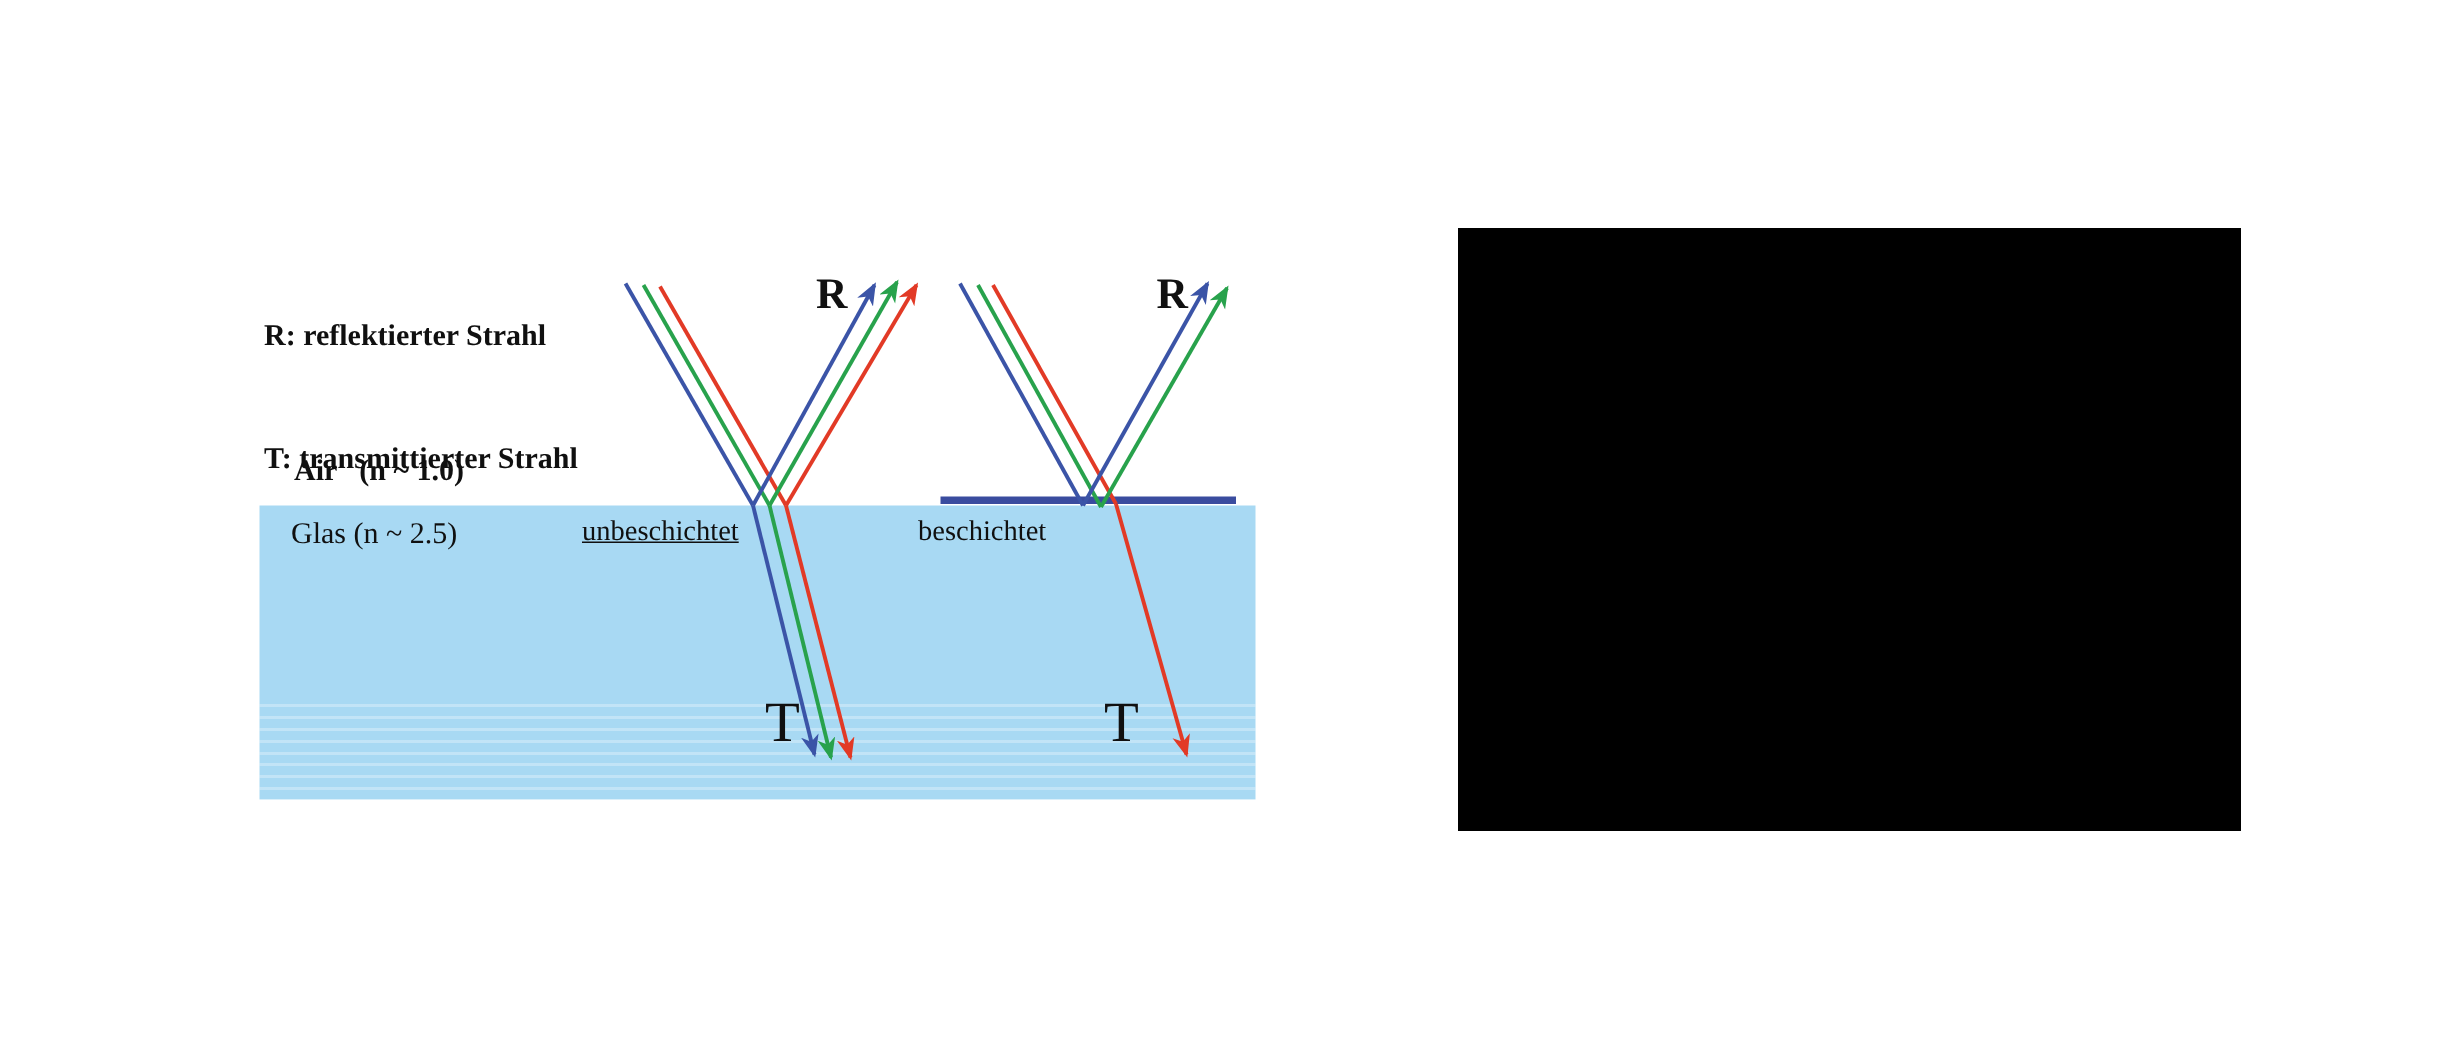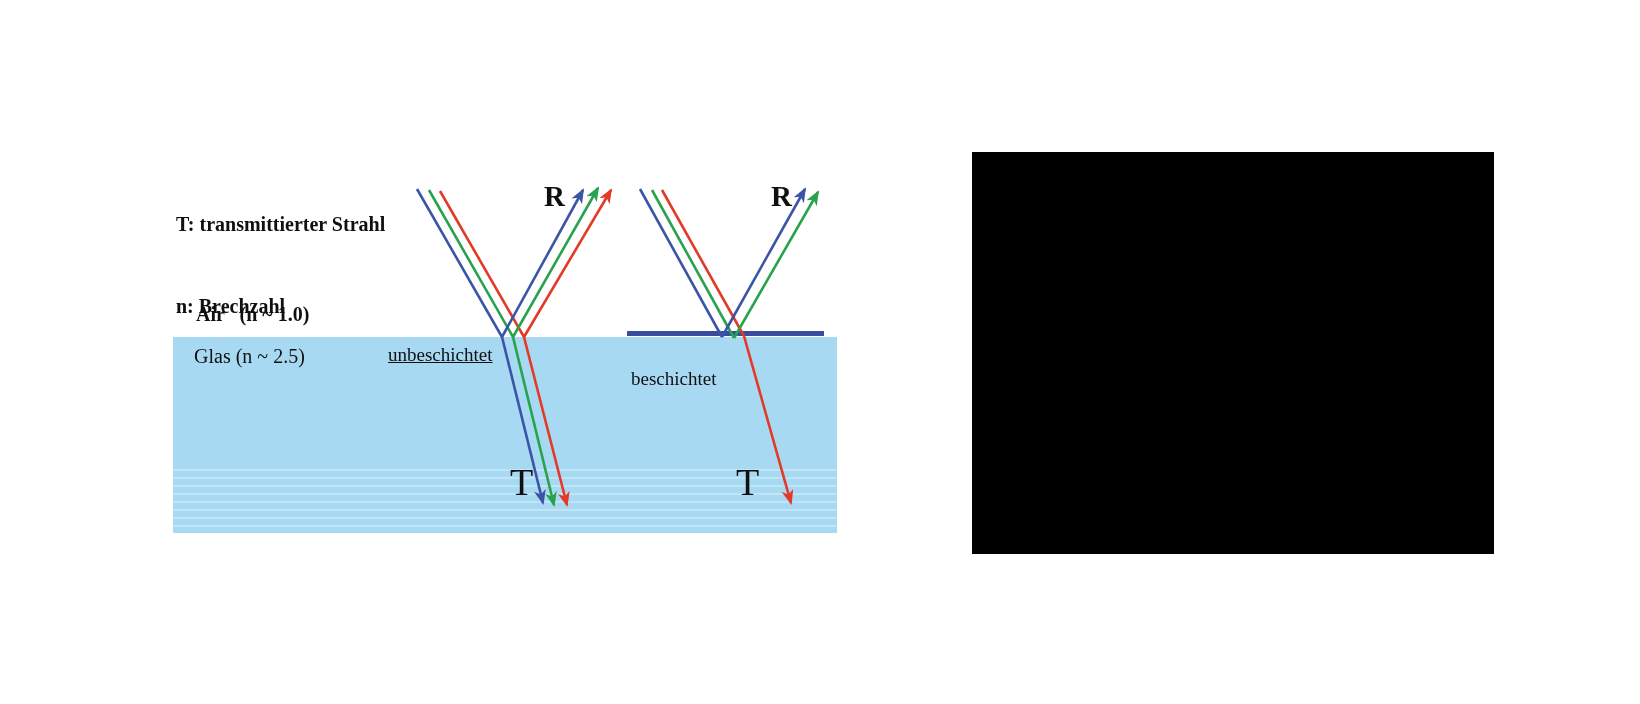"R: reflektierter Strahl" div { html: none -> <div>R: reflektierter Strahl</div> }
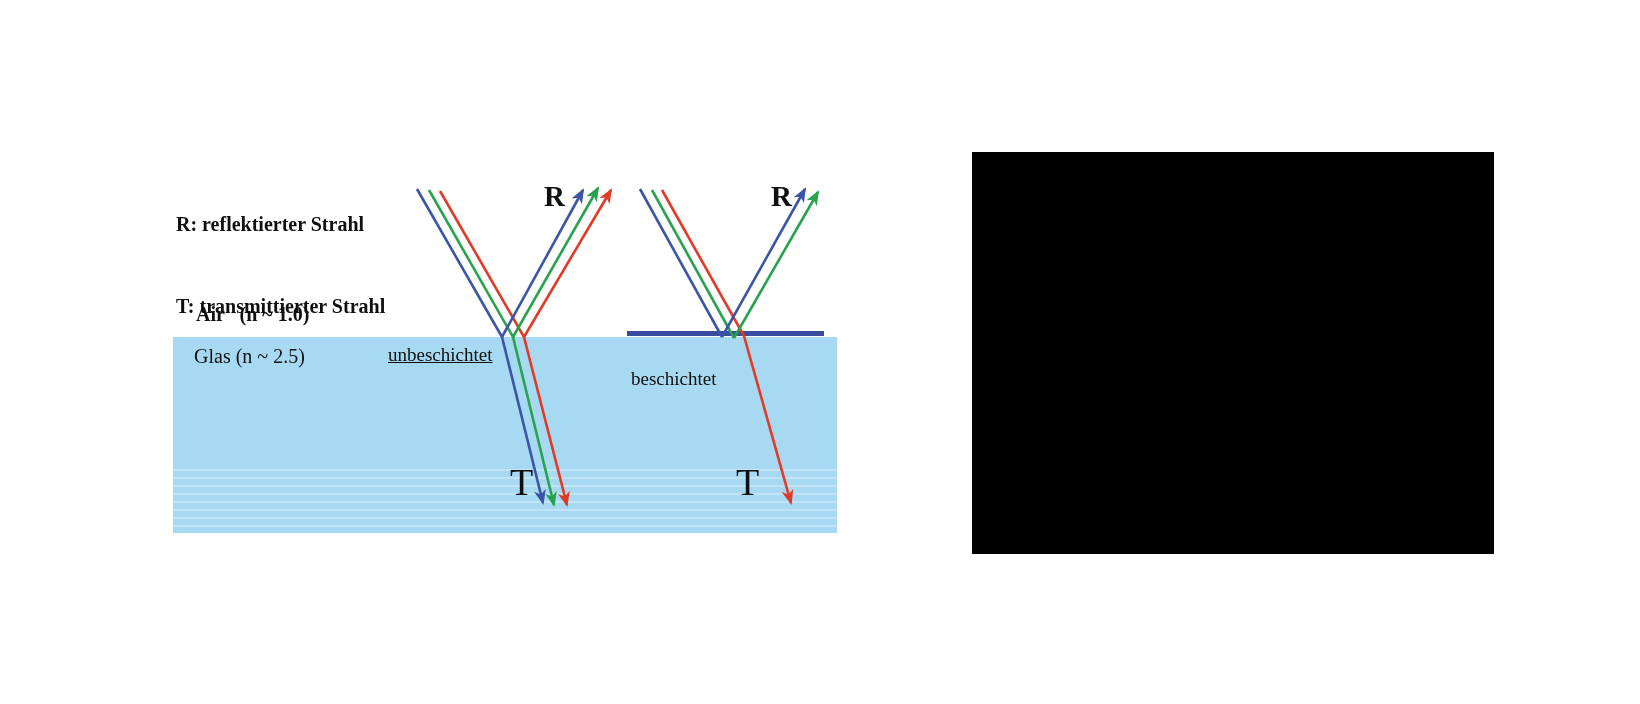"beschichtet" .coated-label { left: 631px -> 612px; margin-top: 24px -> none }
